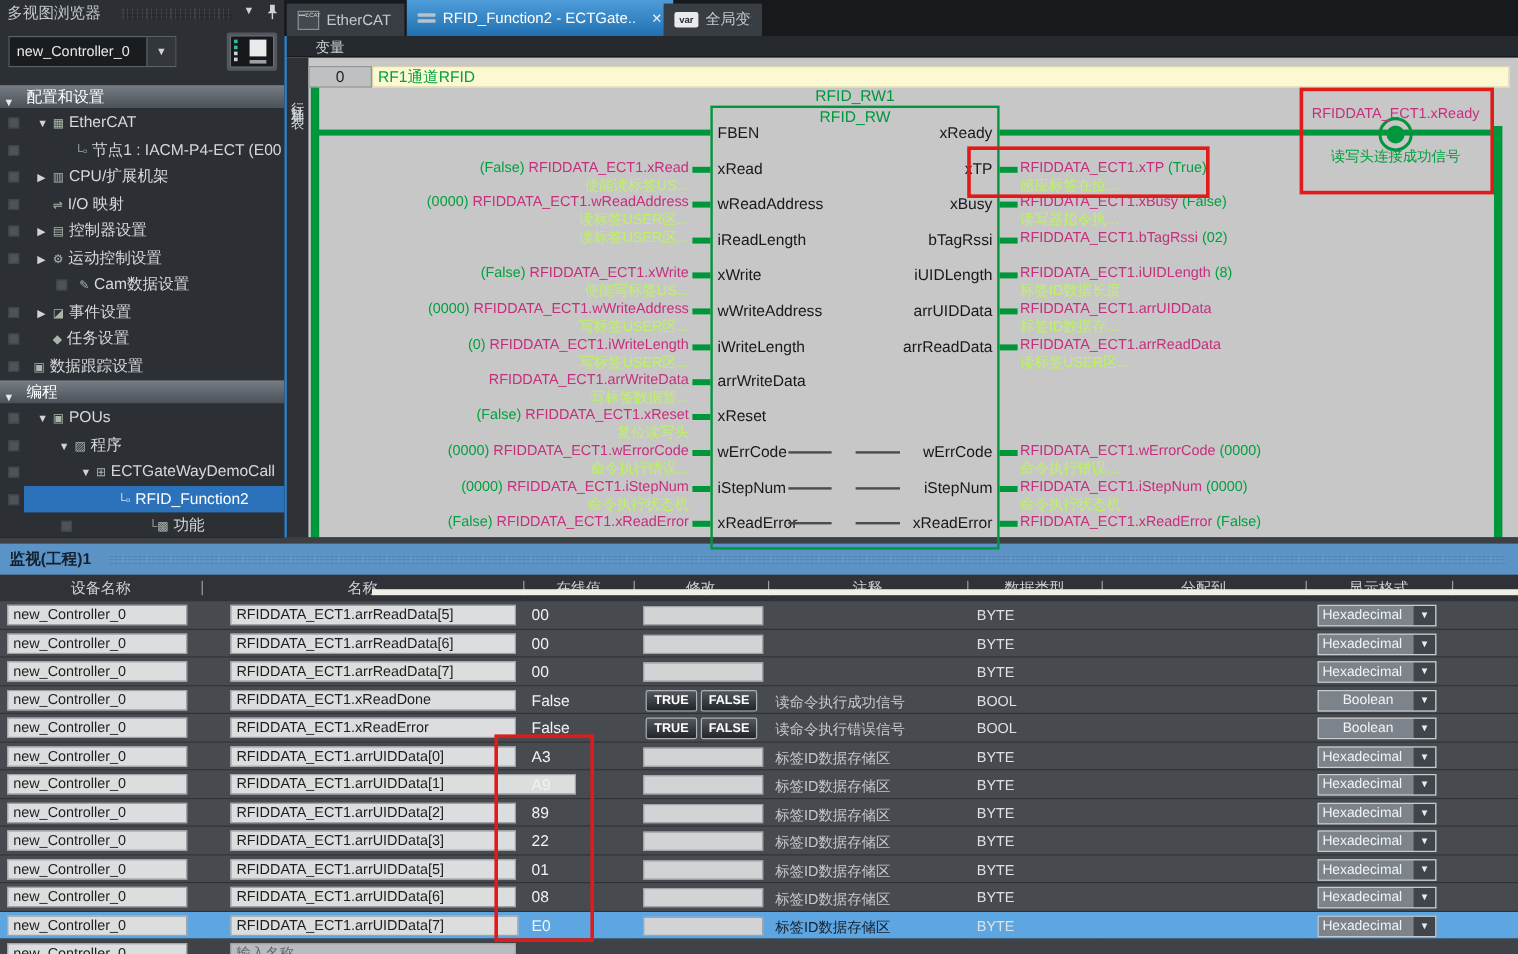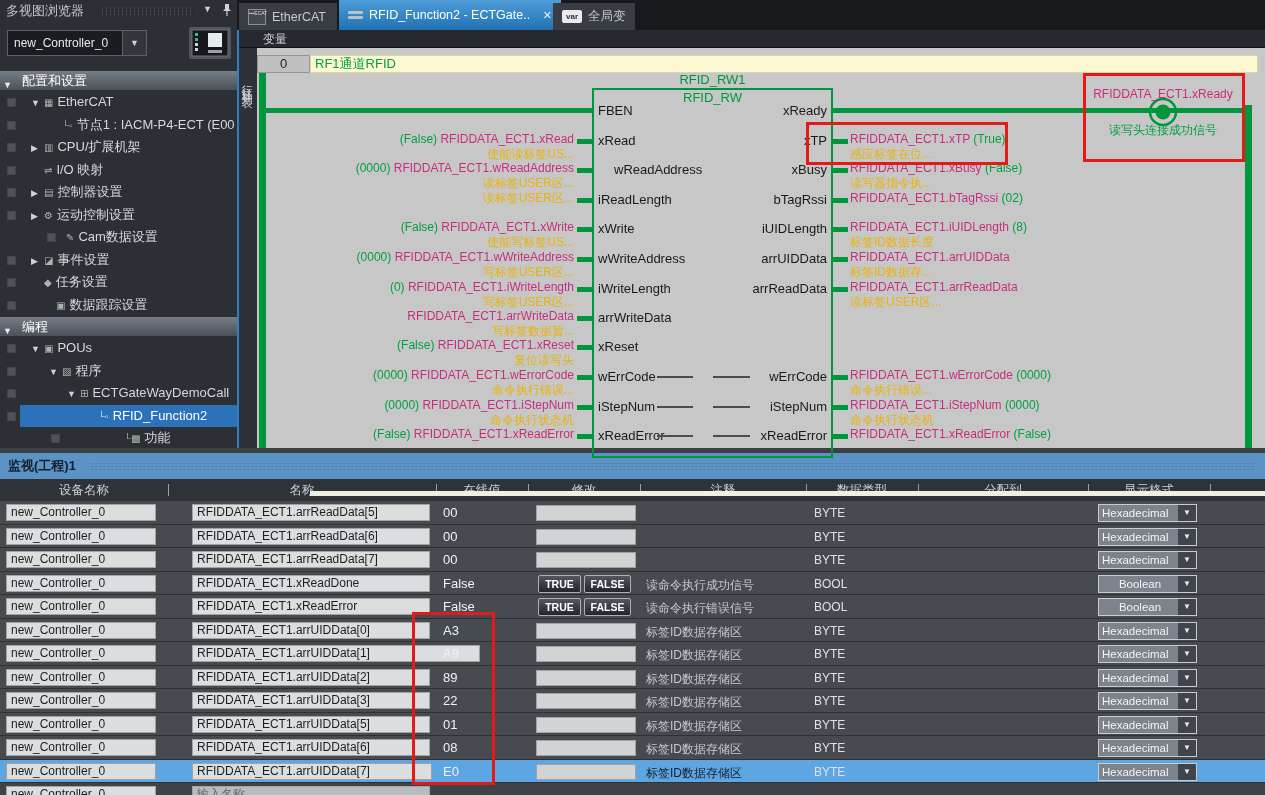"使能读标签US..." .anno .c { color: #eab308 -> #bef264 }
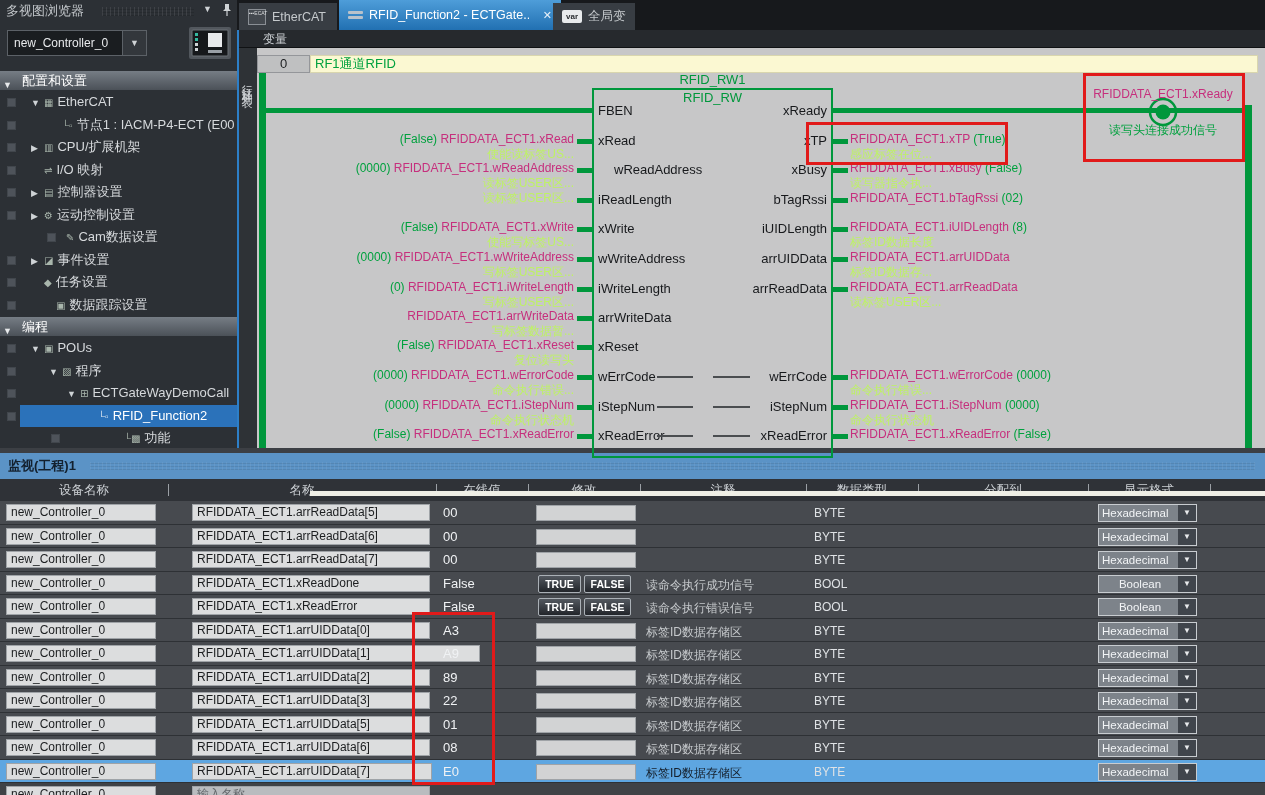"wReadAddress" div.pin { margin-left: 16px -> none }
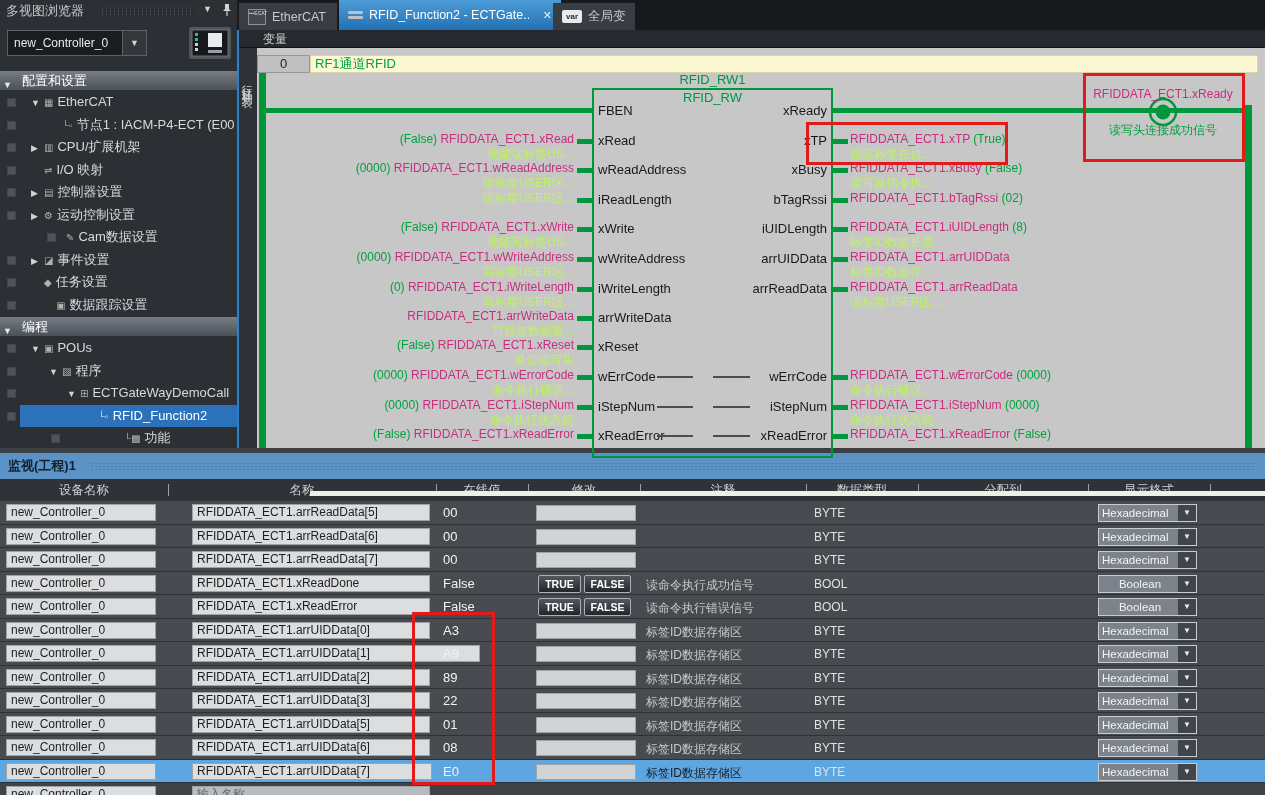"▣ 数据跟踪设置" div.sb-item { padding-left: 43px -> 15px }
